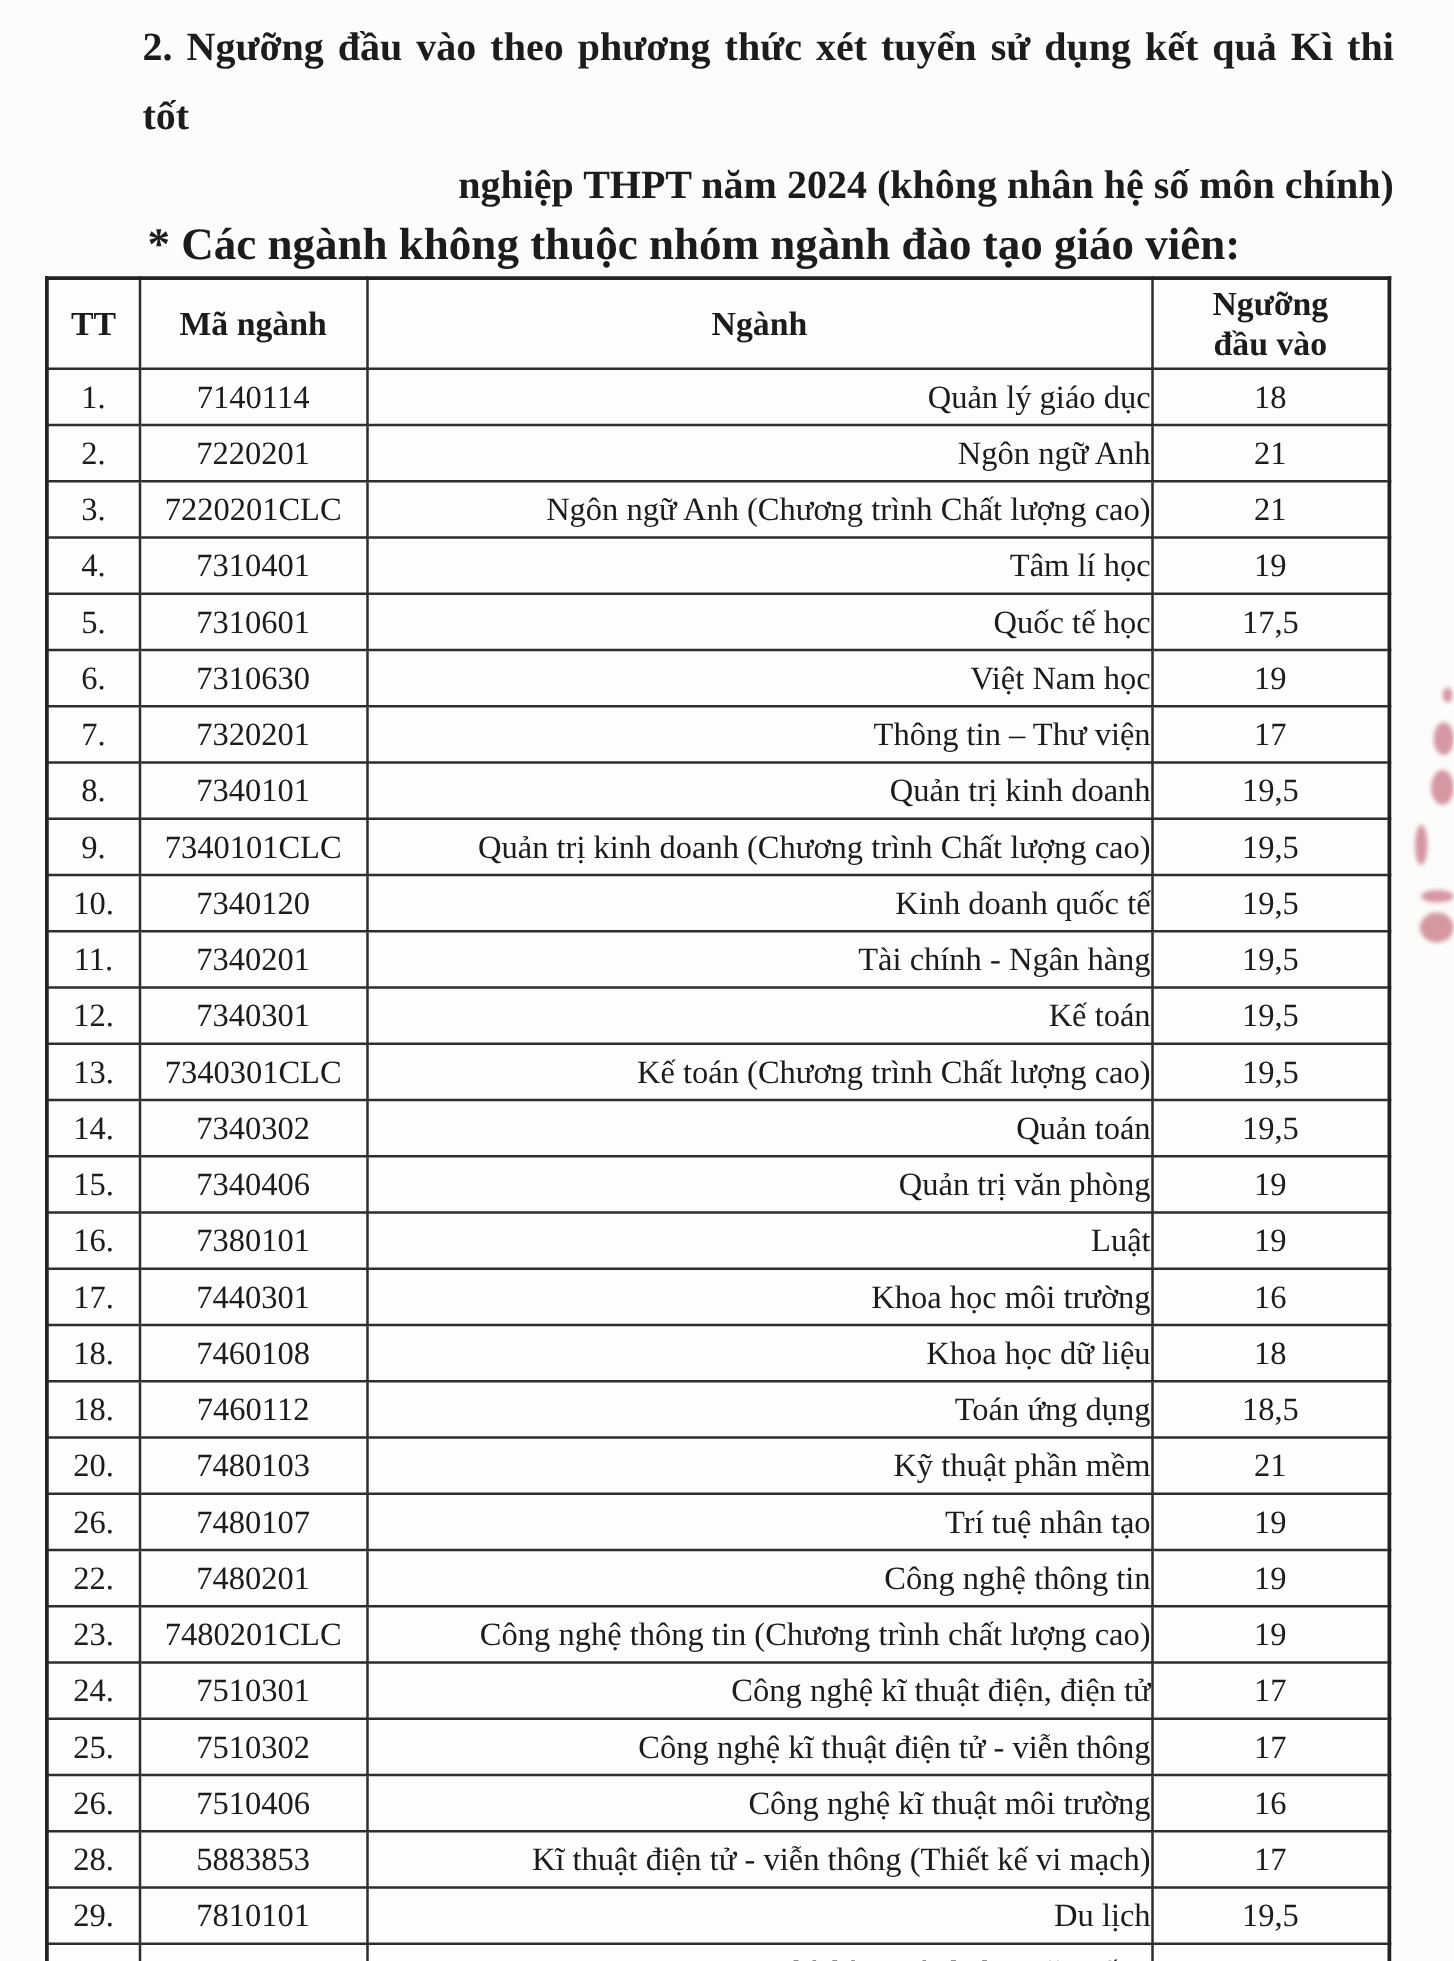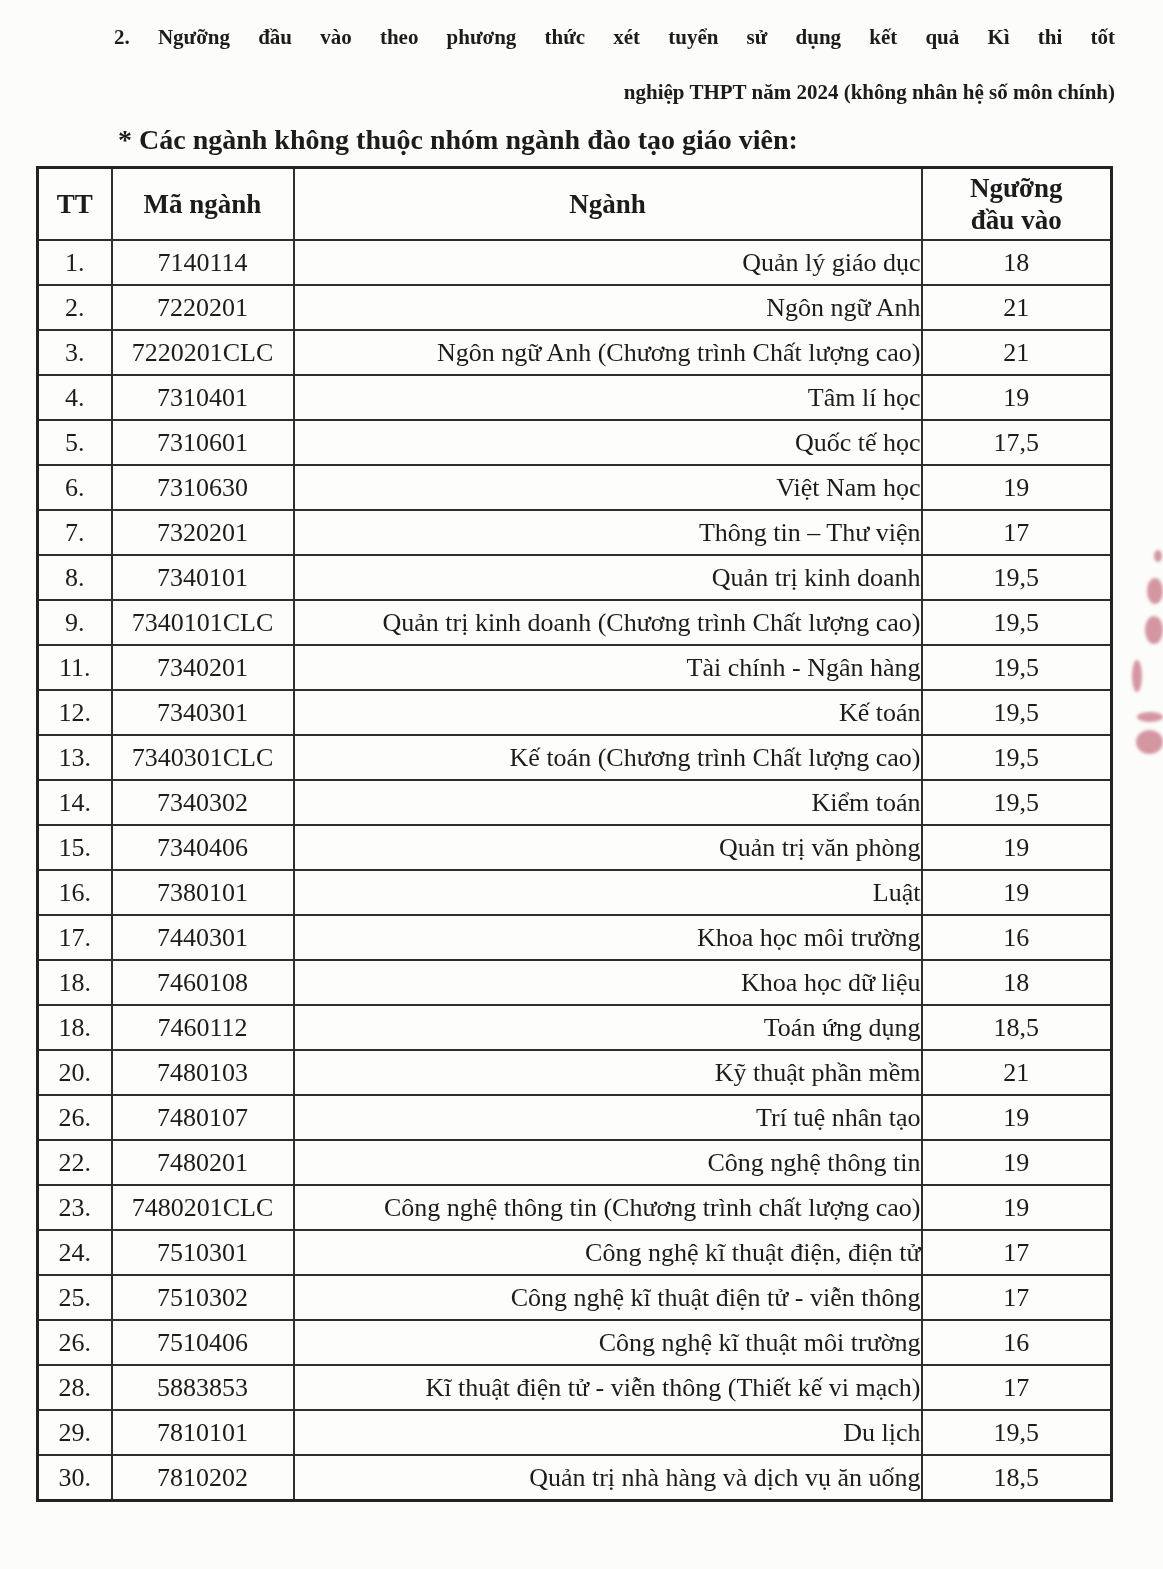"2. Ngưỡng đầu vào theo" .heading { font-size: 21px -> 32px }
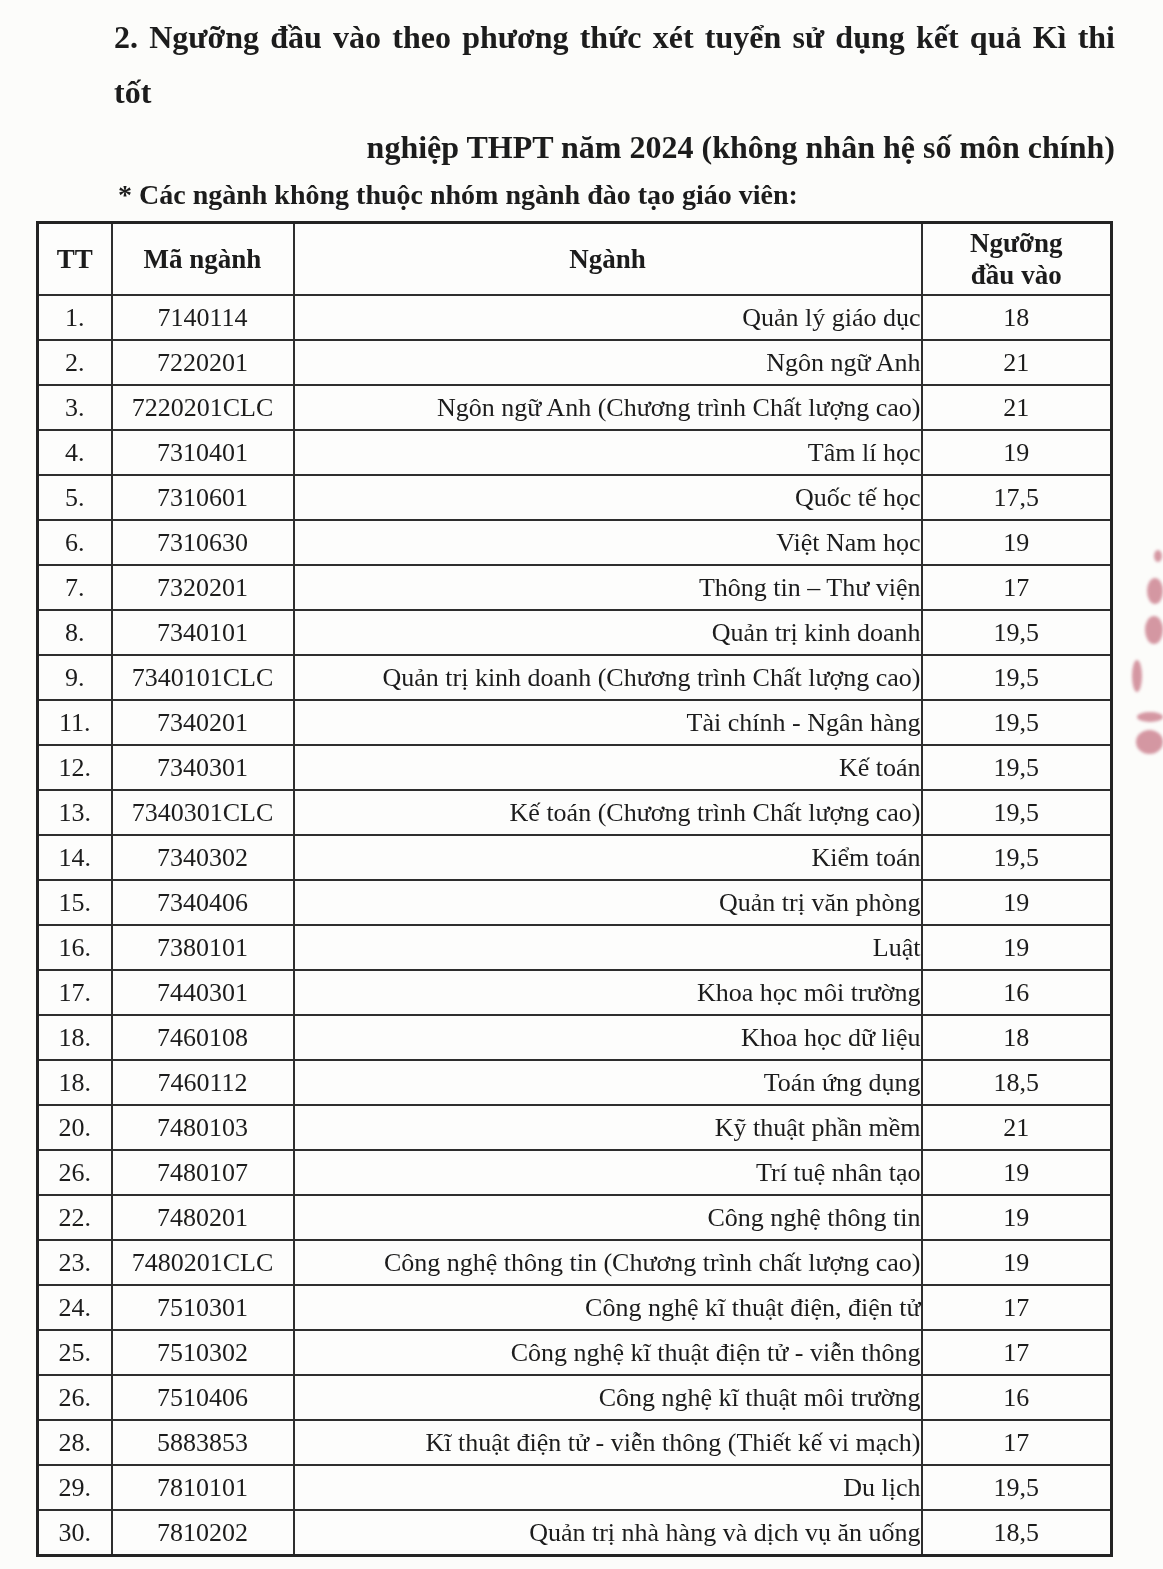"* Các ngành không thuộc" .subtitle { font-size: 28px -> 36px }
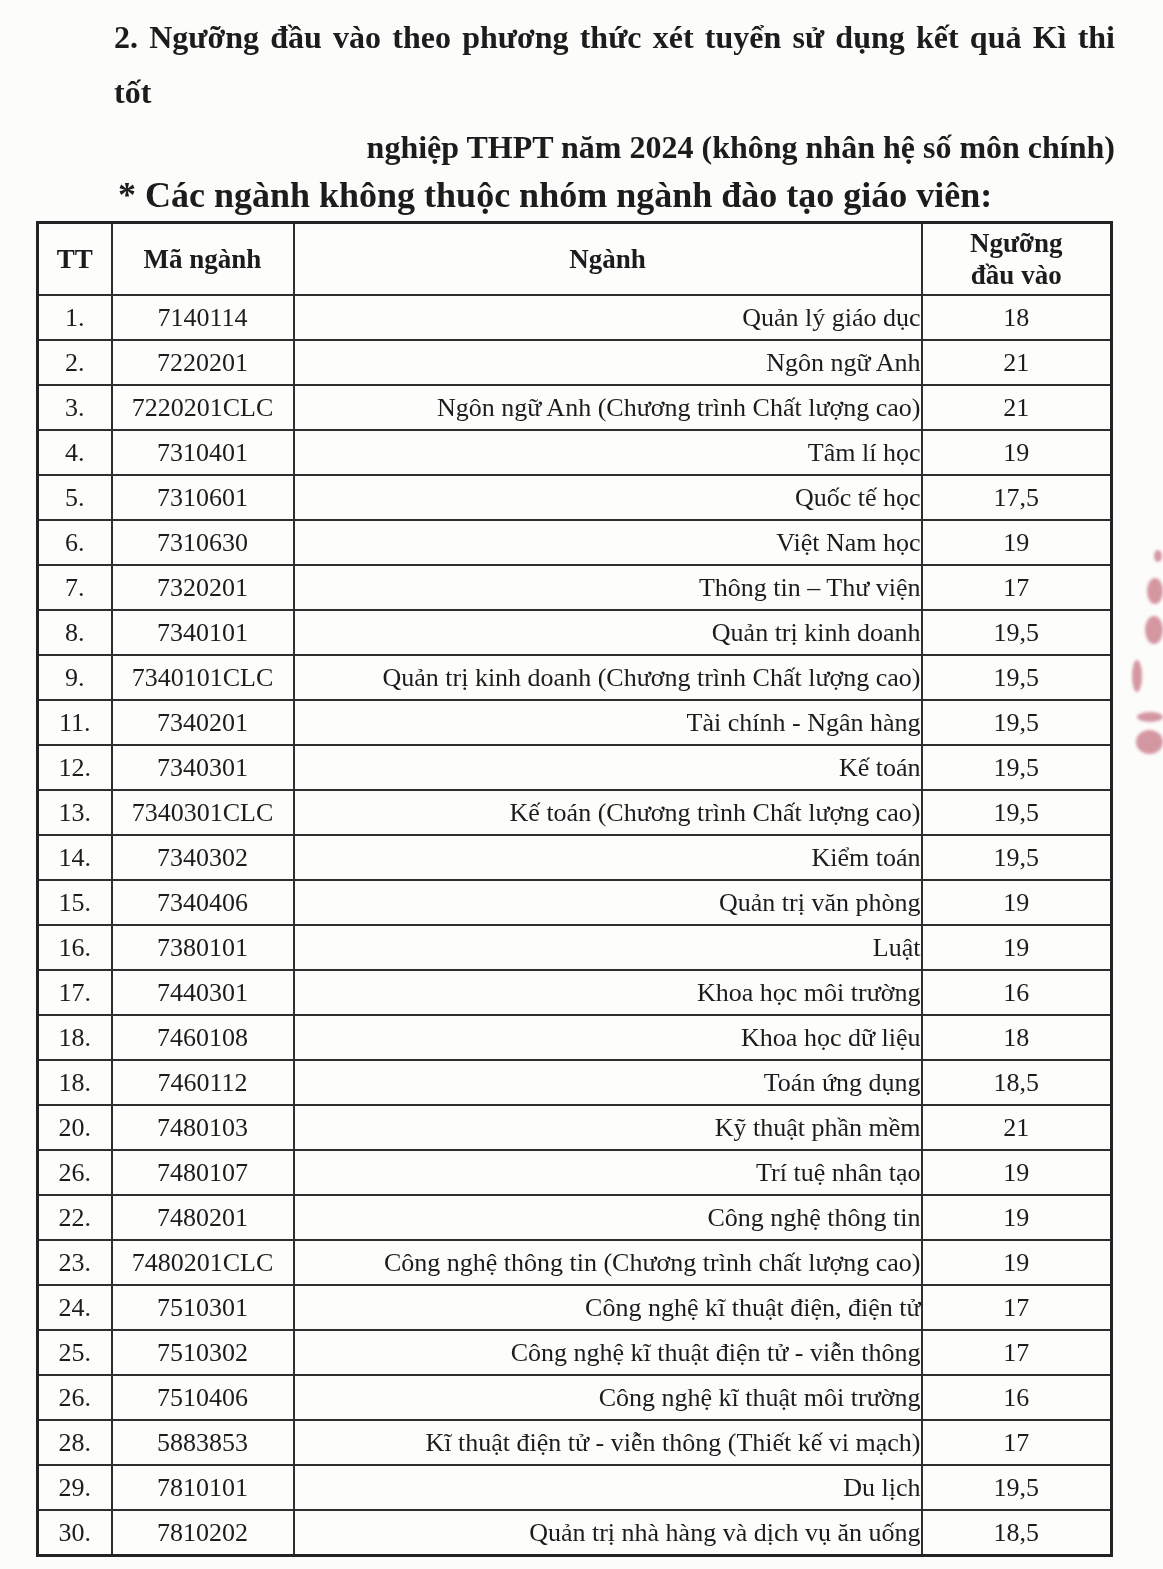"10." tr { html: none -> <tr> <td>10.</td> <td>7340120</td> <td>Kinh doanh quốc tế</td> <td>19,5</td> </tr> }
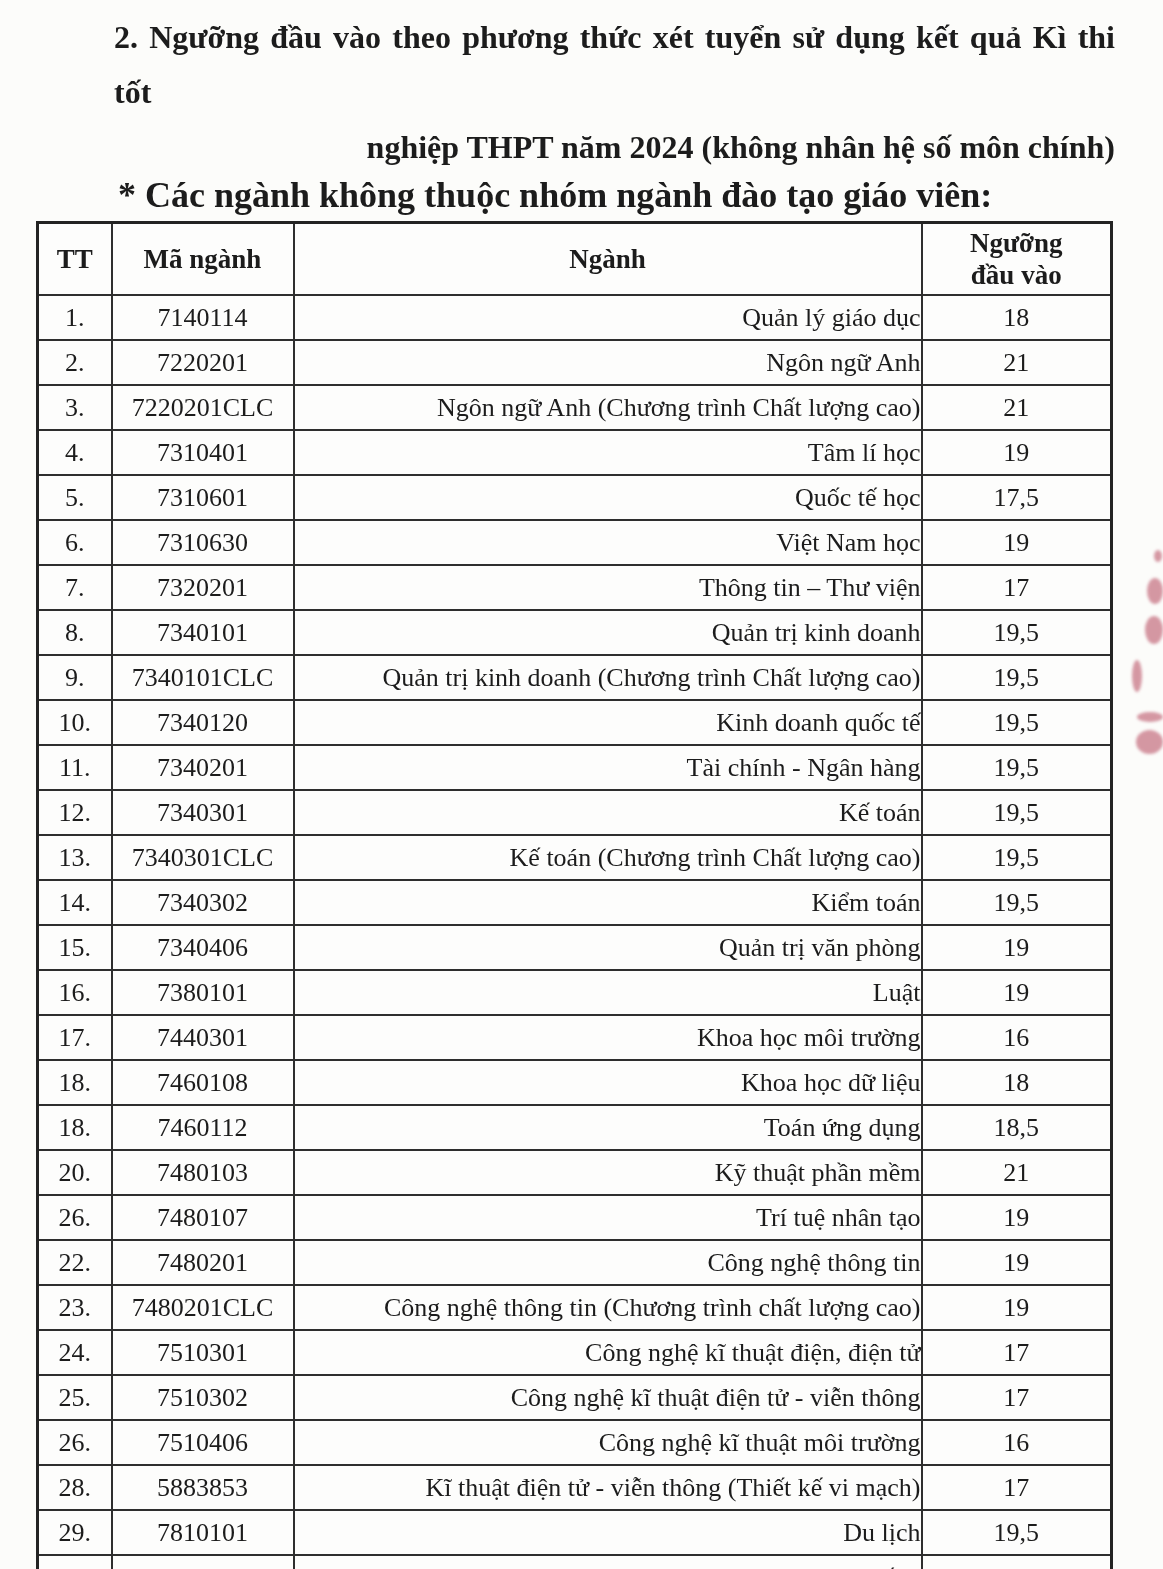"Kiểm toán" td.col-name { text: Kiểm -> Quản }
